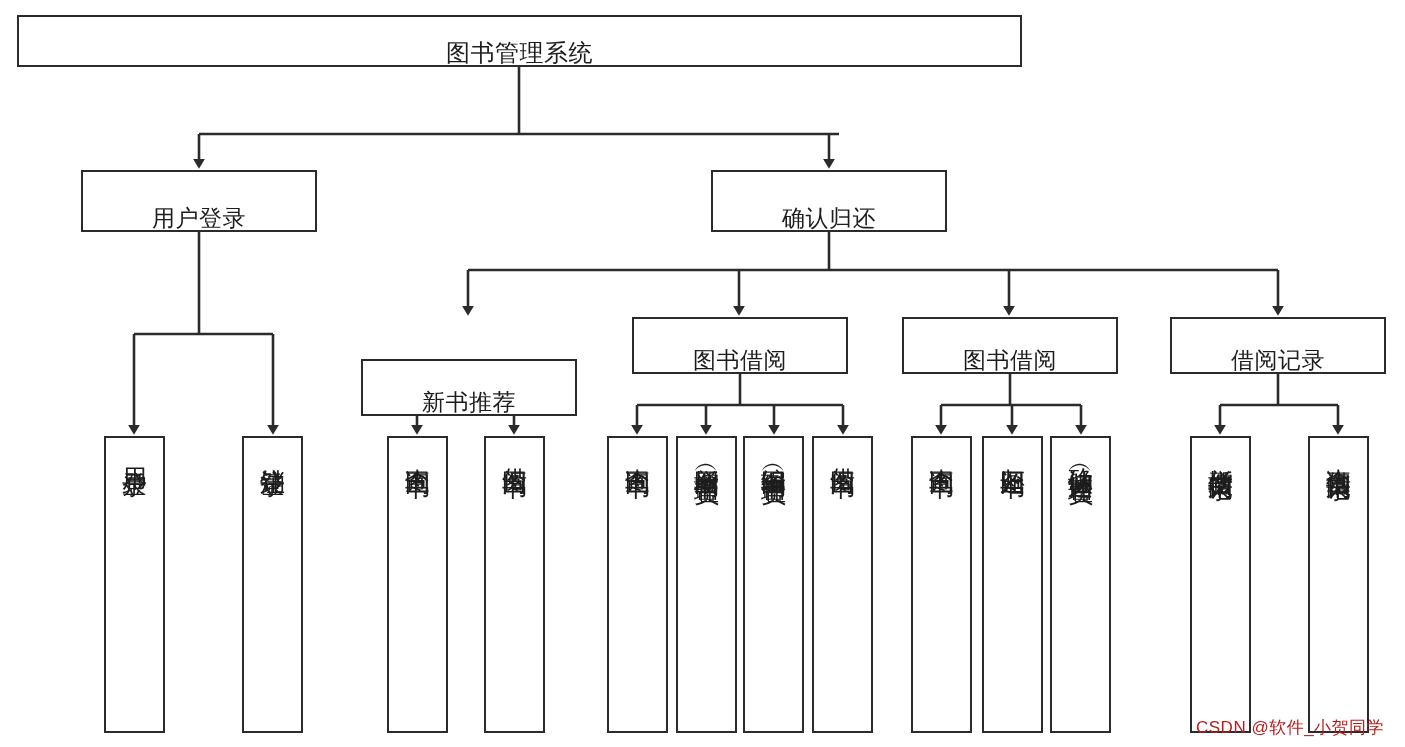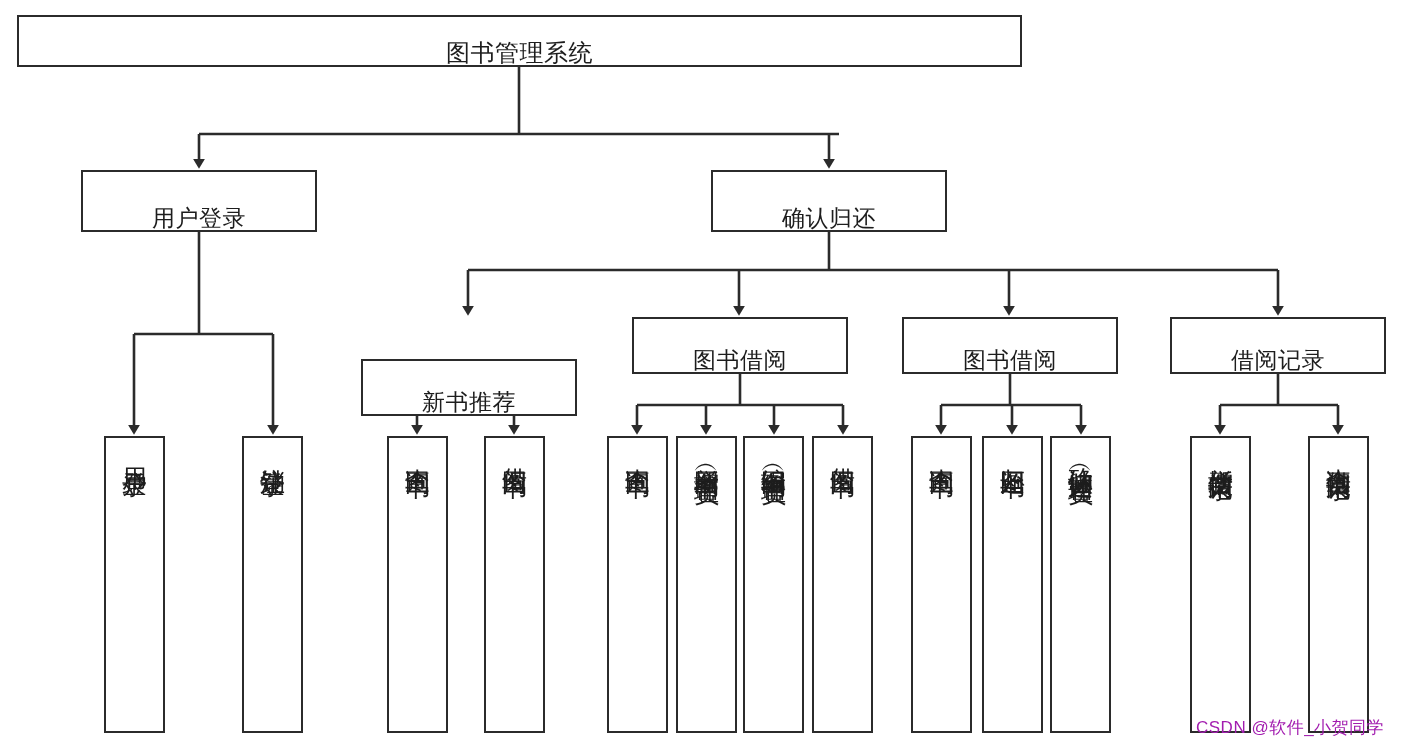"CSDN @软件_小贺同学" .watermark { color: #a21caf -> #b91c1c }
